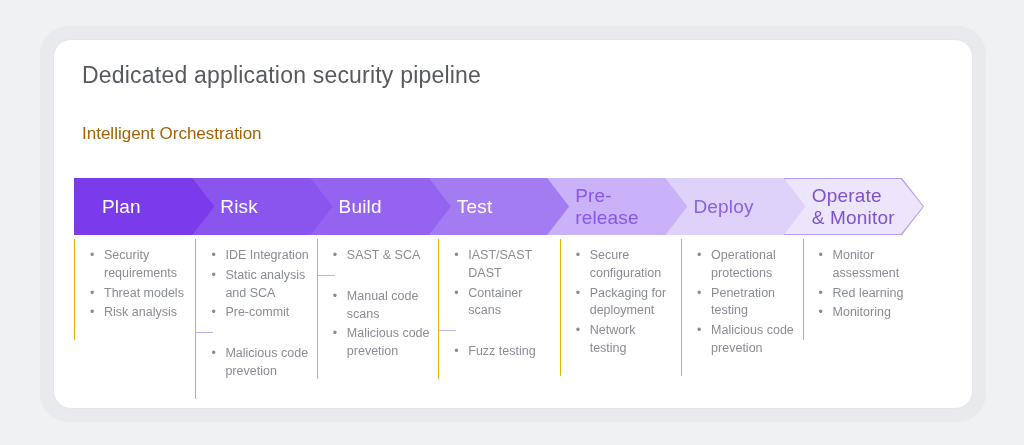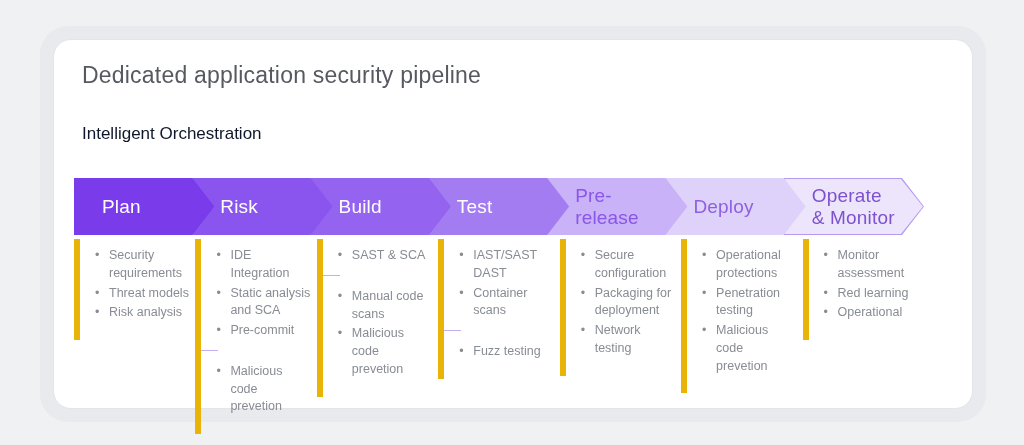"Intelligent Orchestration" .subtitle { color: #0f172a -> #a16207 }
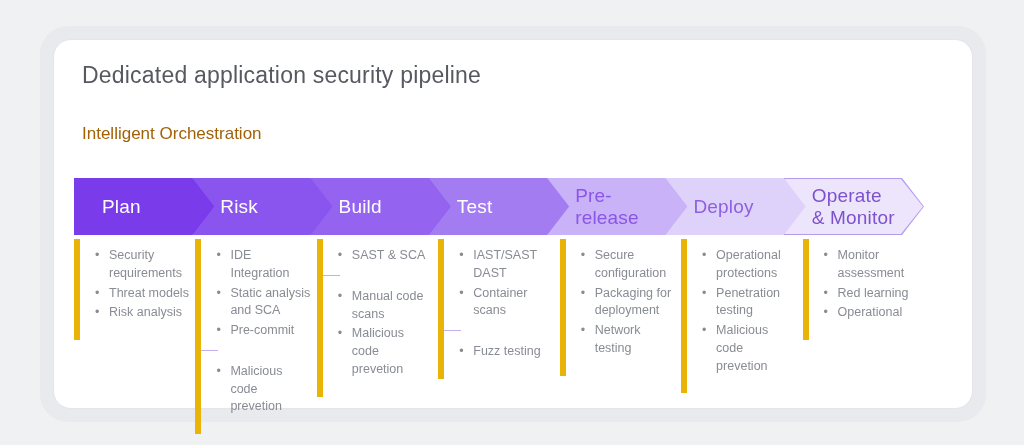"Security requirements" .col { border-left: 6px solid #eab308 -> 1px solid #eab308 }
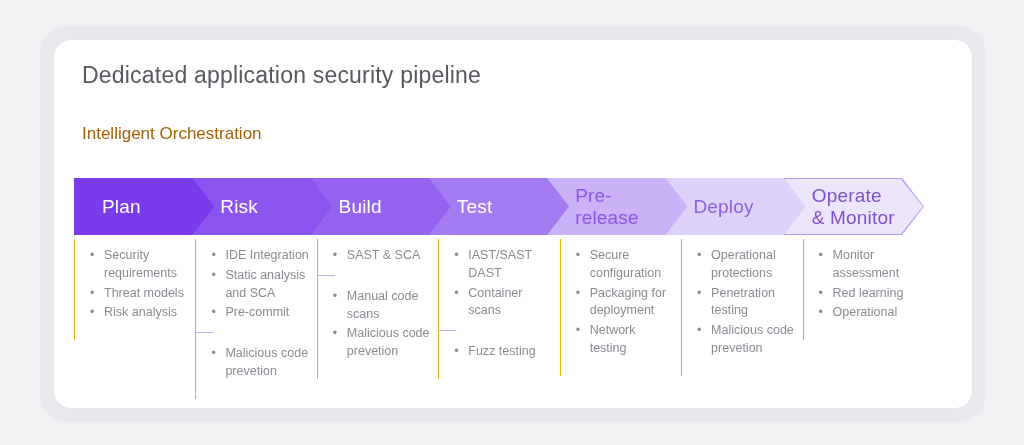"Operational" li { text: Operational -> Monitoring }
